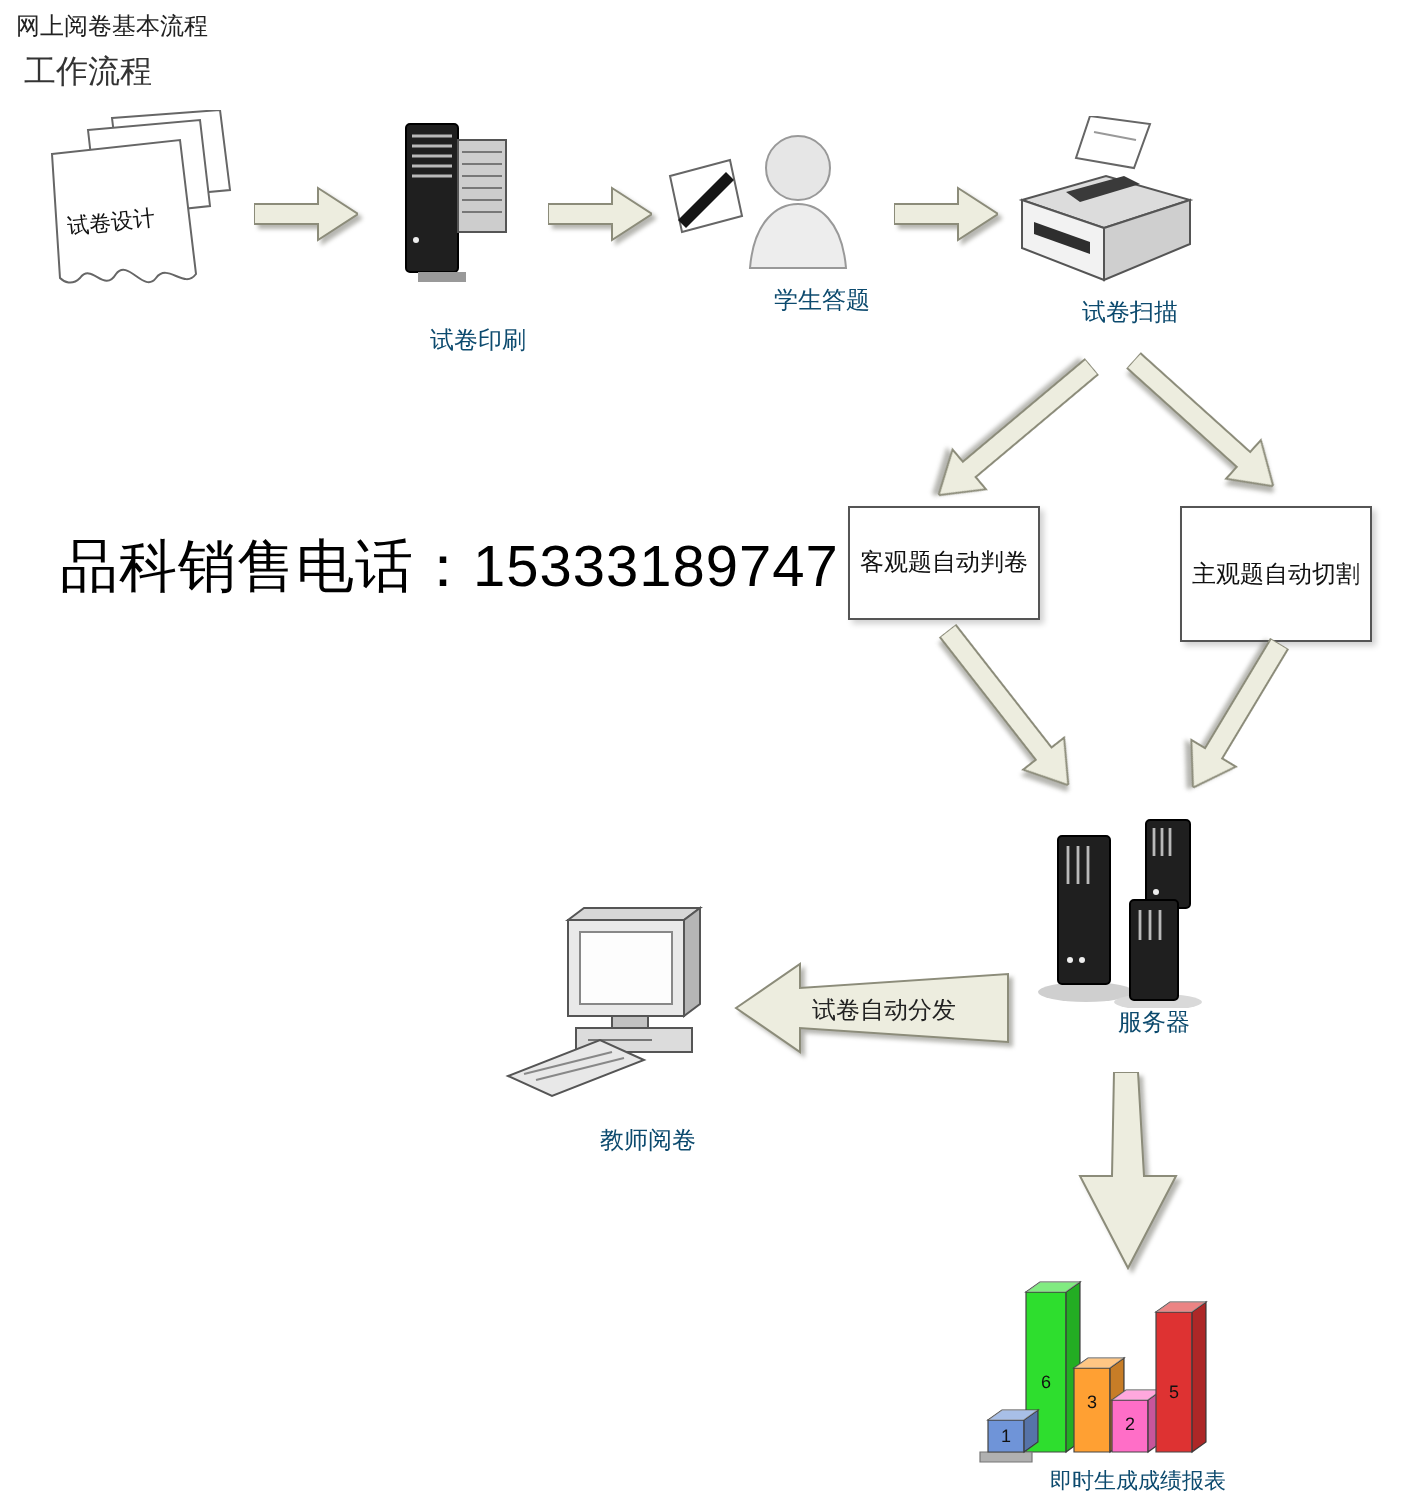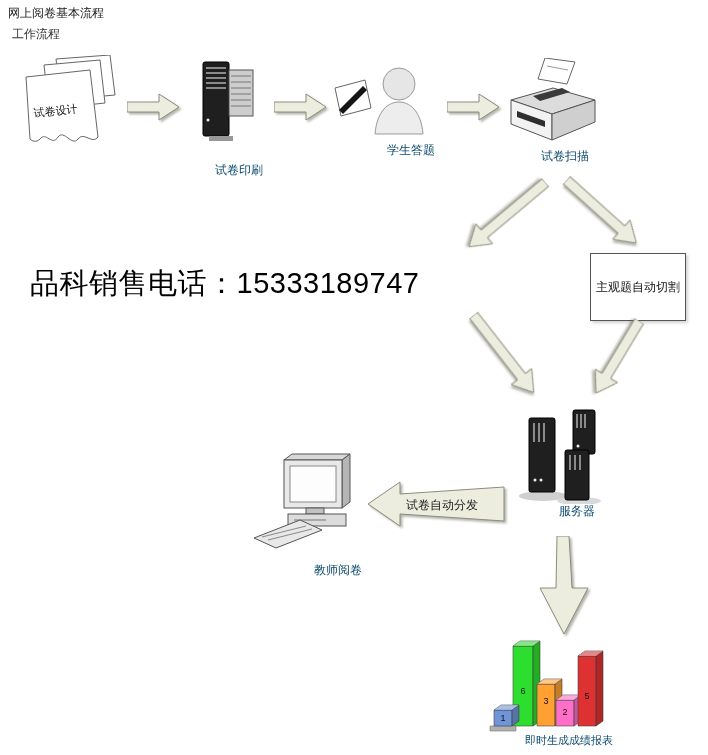"工作流程" .subtitle { font-size: 12px -> 16px }
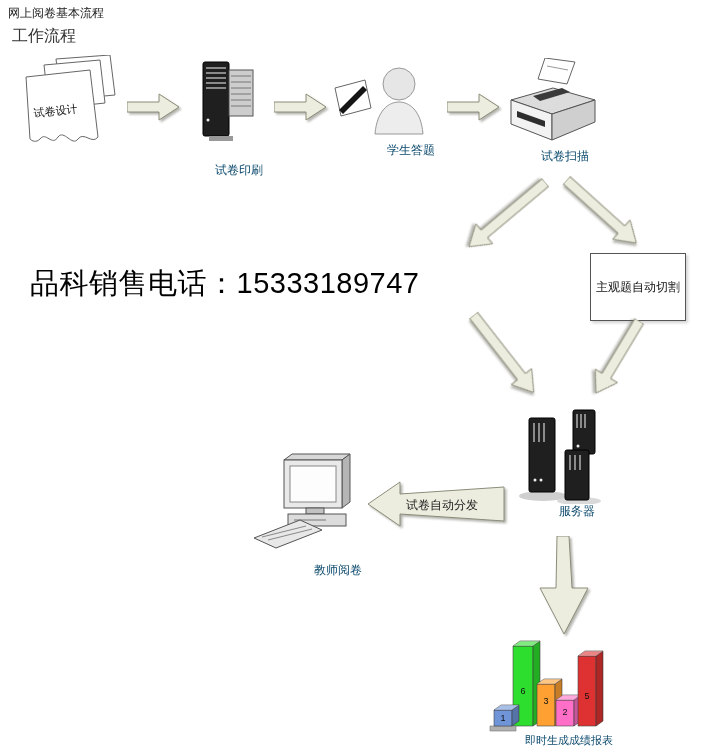"客观题自动判卷" div.flow-box { html: none -> <div> <span>客观题自动判卷</span> </div> }
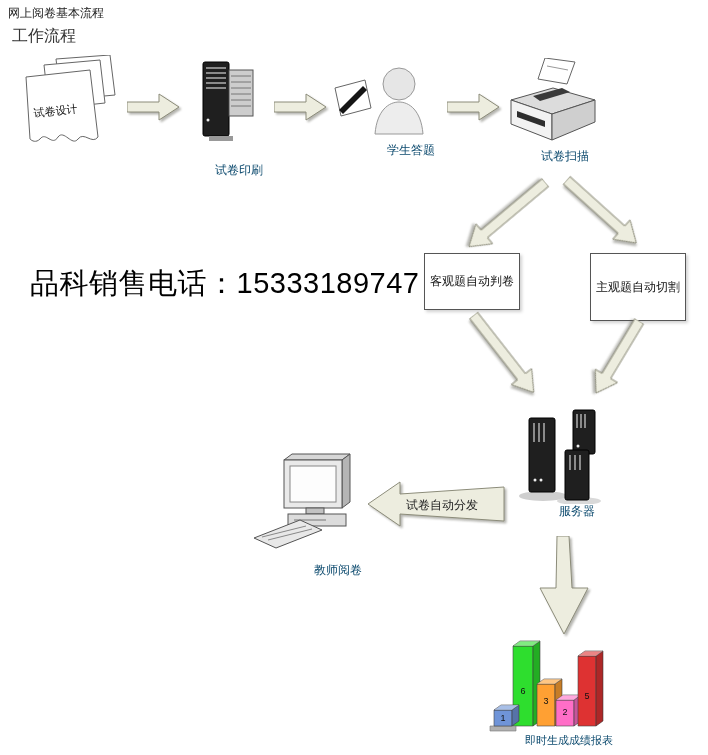"教师阅卷" div.node-label { left: 262px -> 248px }
